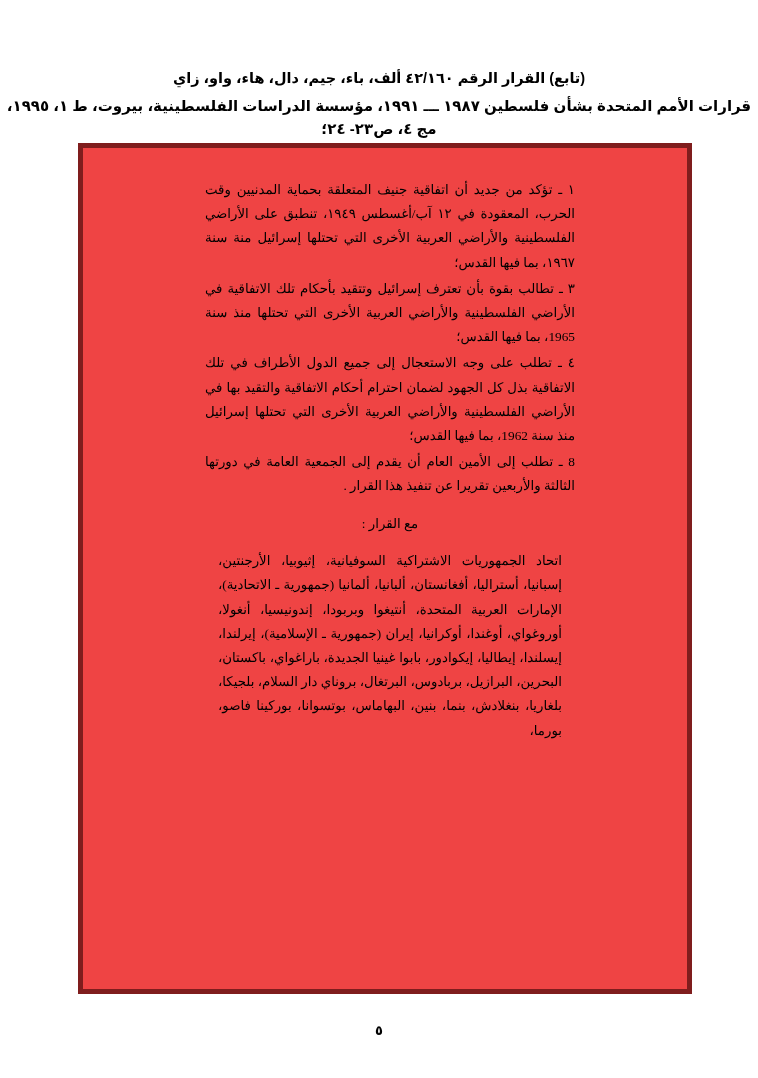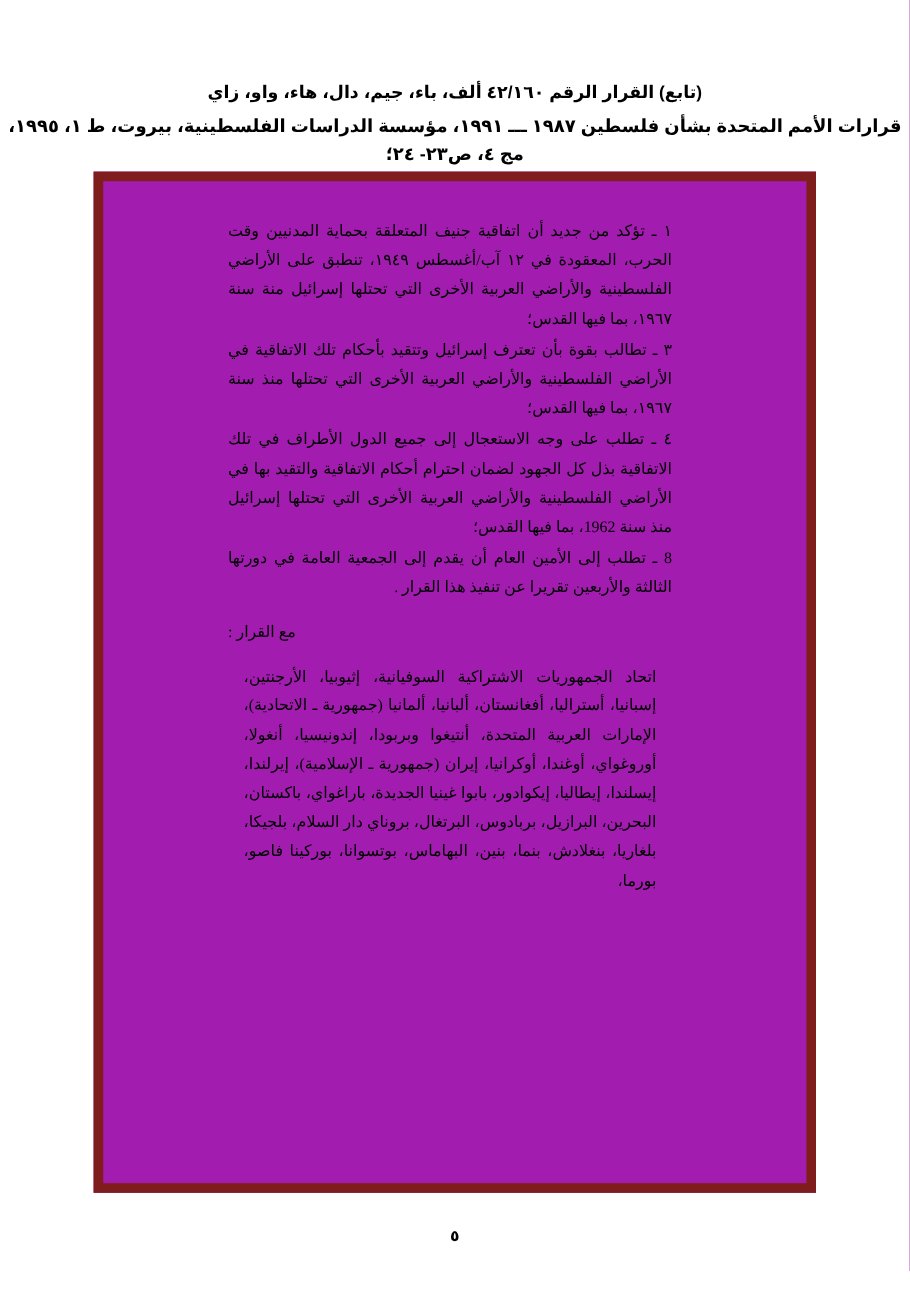"١ ـ تؤكد من جديد" .frame { background: #a21caf -> #ef4444; border: 8px solid #7f1d1d -> 5px solid #7f1d1d; right: 78px -> 66px }
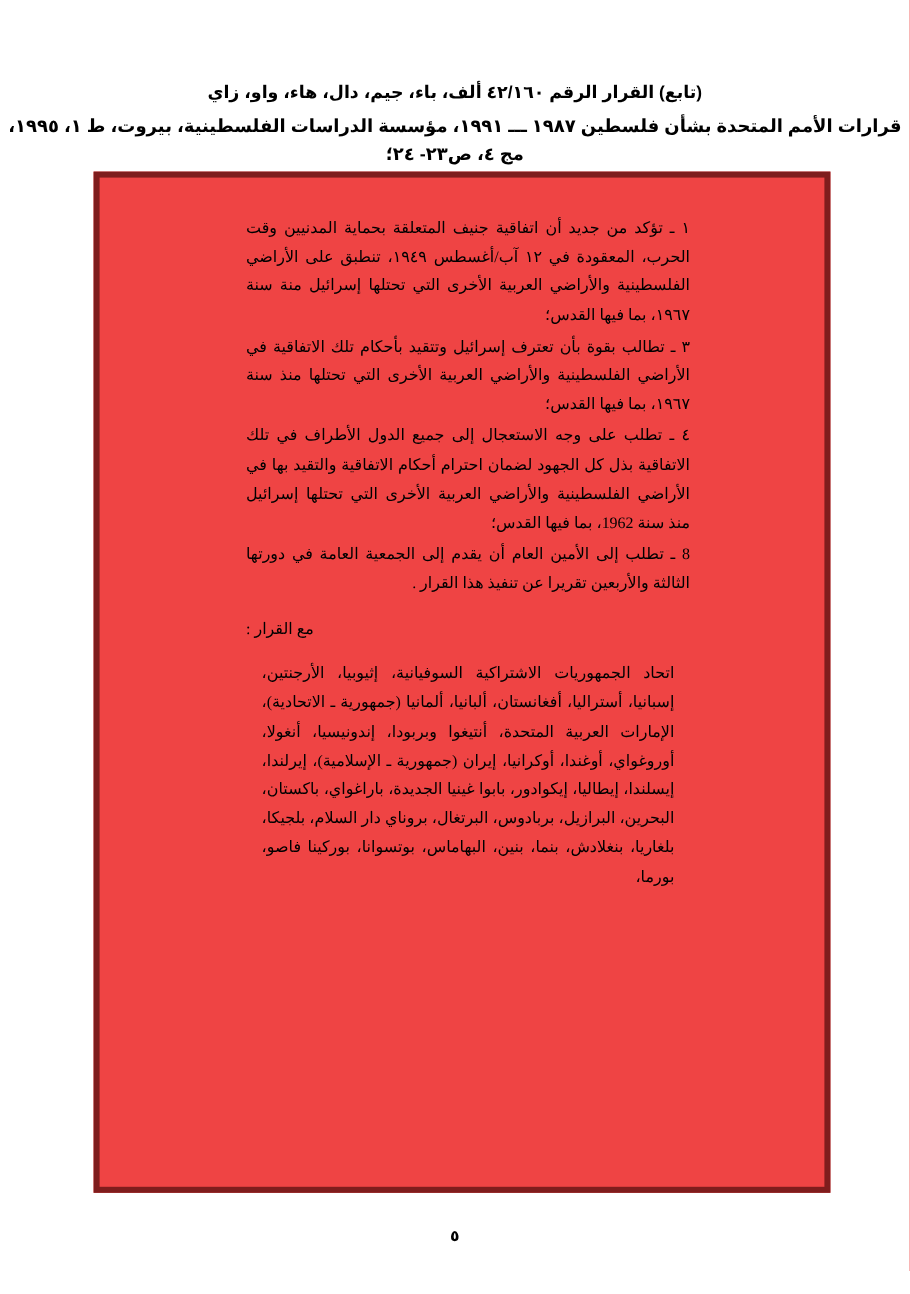"٣ ـ تطالب بقوة بأن" p.para { text: ١٩٦٧ -> 1965 }
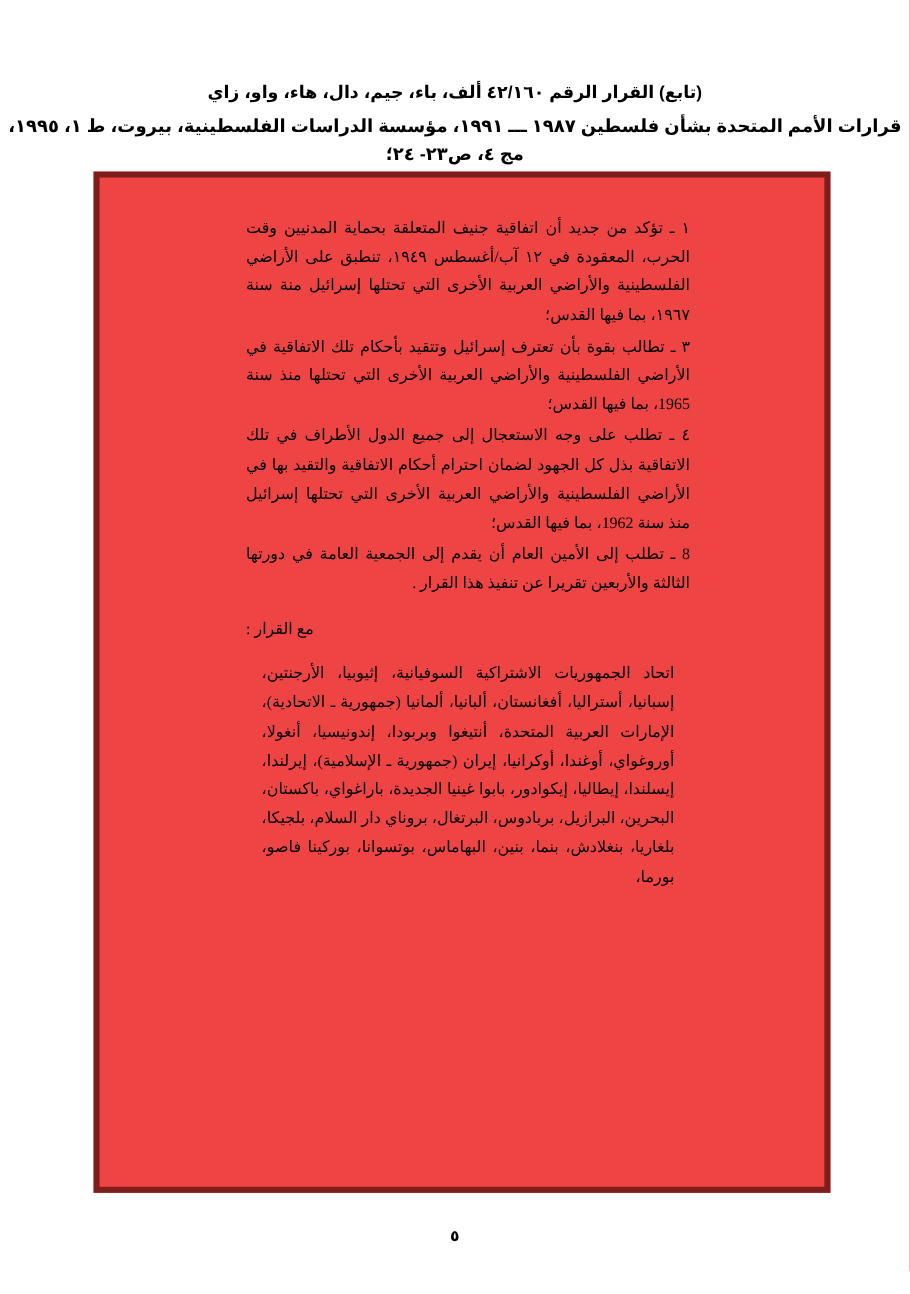"مع القرار :" .with-label .label-row { text-align: left -> center }
